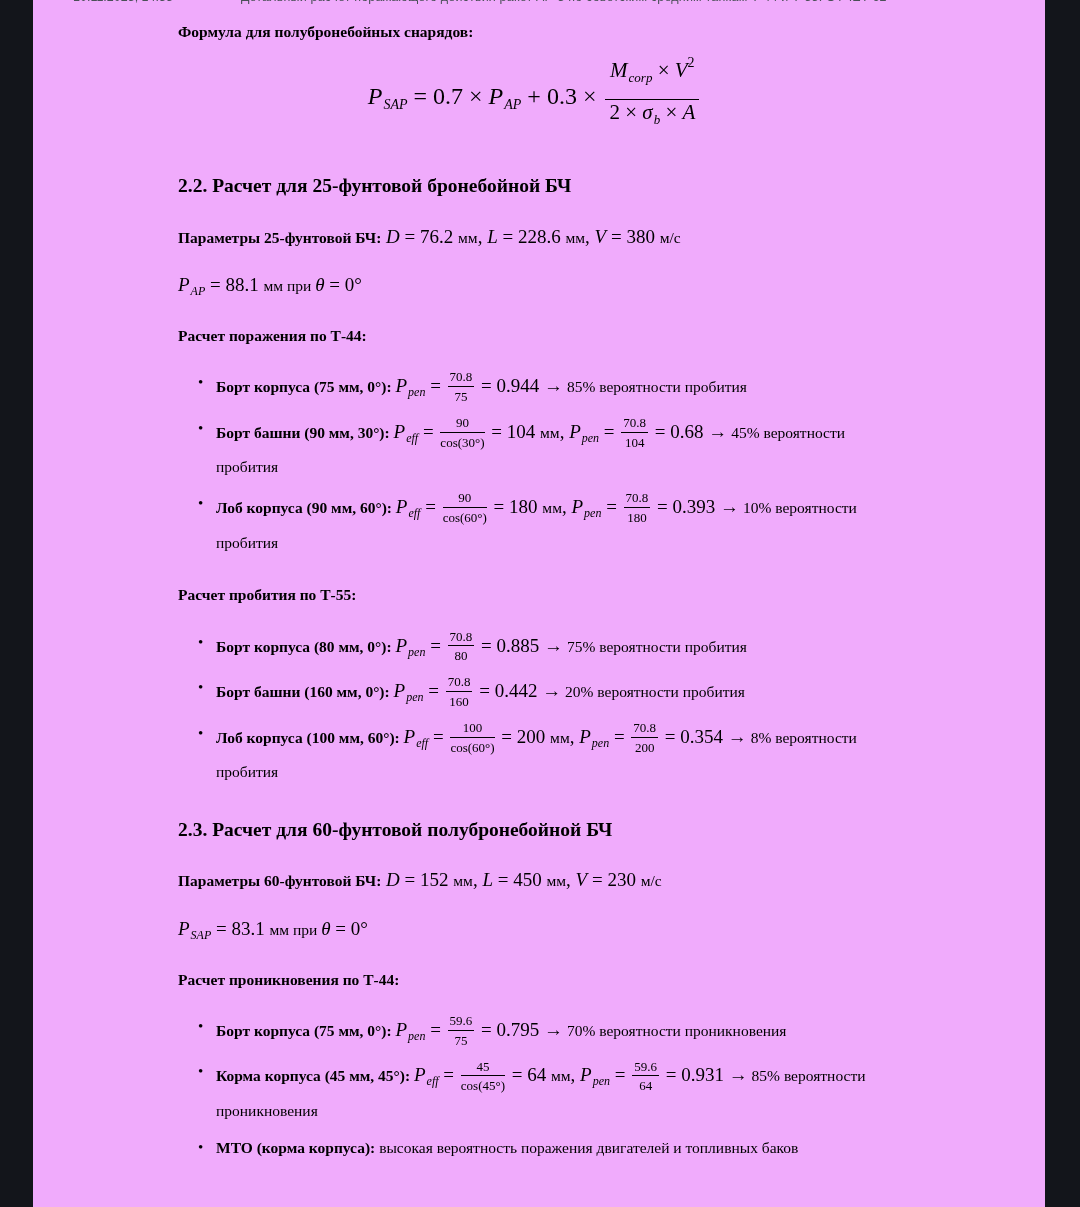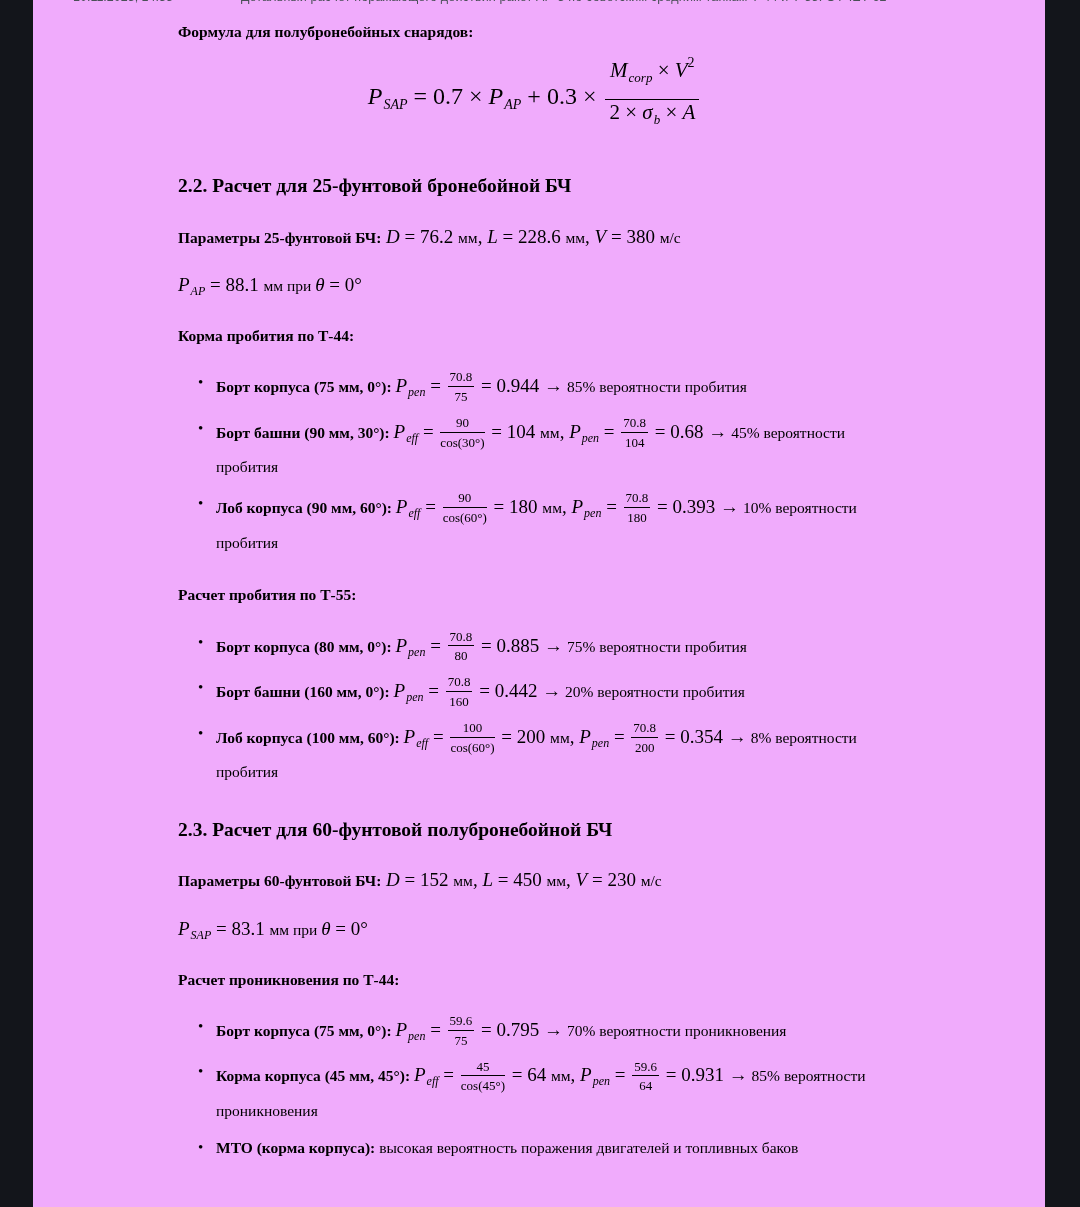"Корма пробития по Т-44:" h3 { text: Корма пробития -> Расчет поражения }
